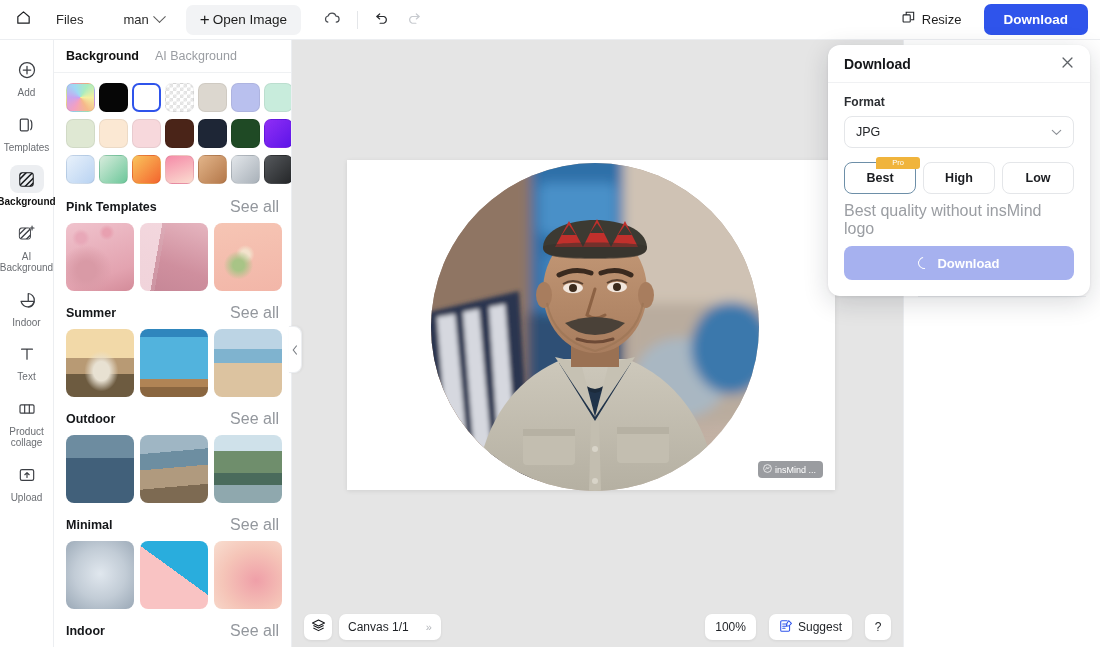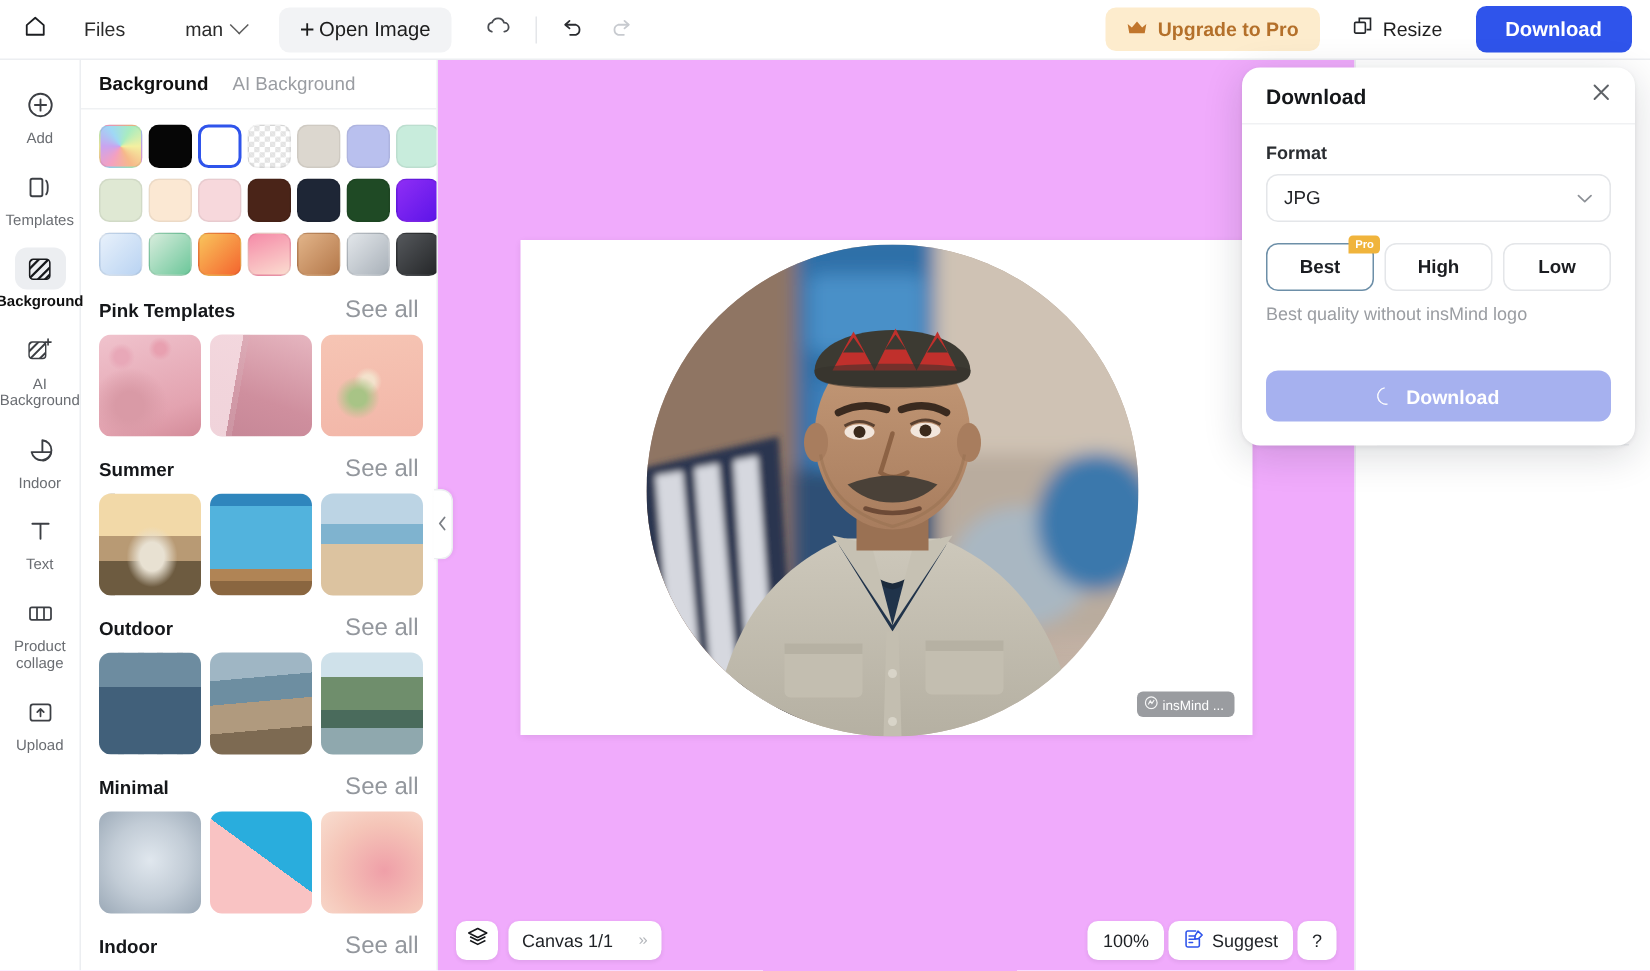"Upgrade to Pro" div.btn-upgrade { html: <div> <span> <svg> <path></path> </svg> </span> <span>Upgrade to Pro</span> </div> -> none }
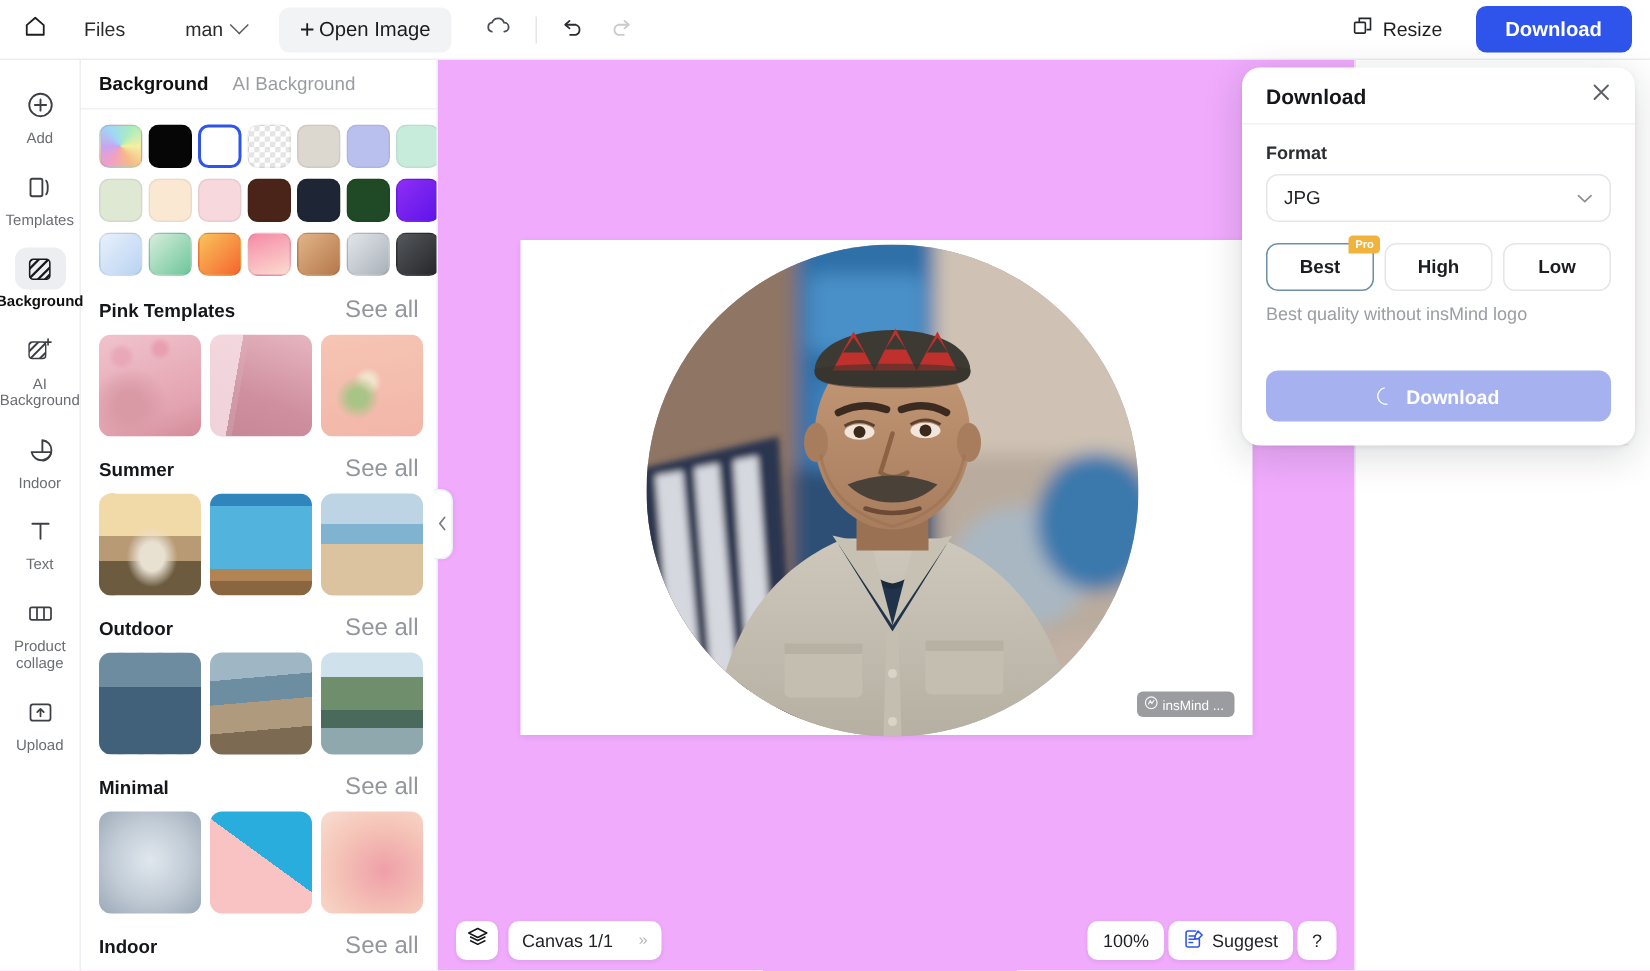"Pro" .pro-badge { font-weight: 700 -> 400; padding: 1px 4px -> 1px 16px }
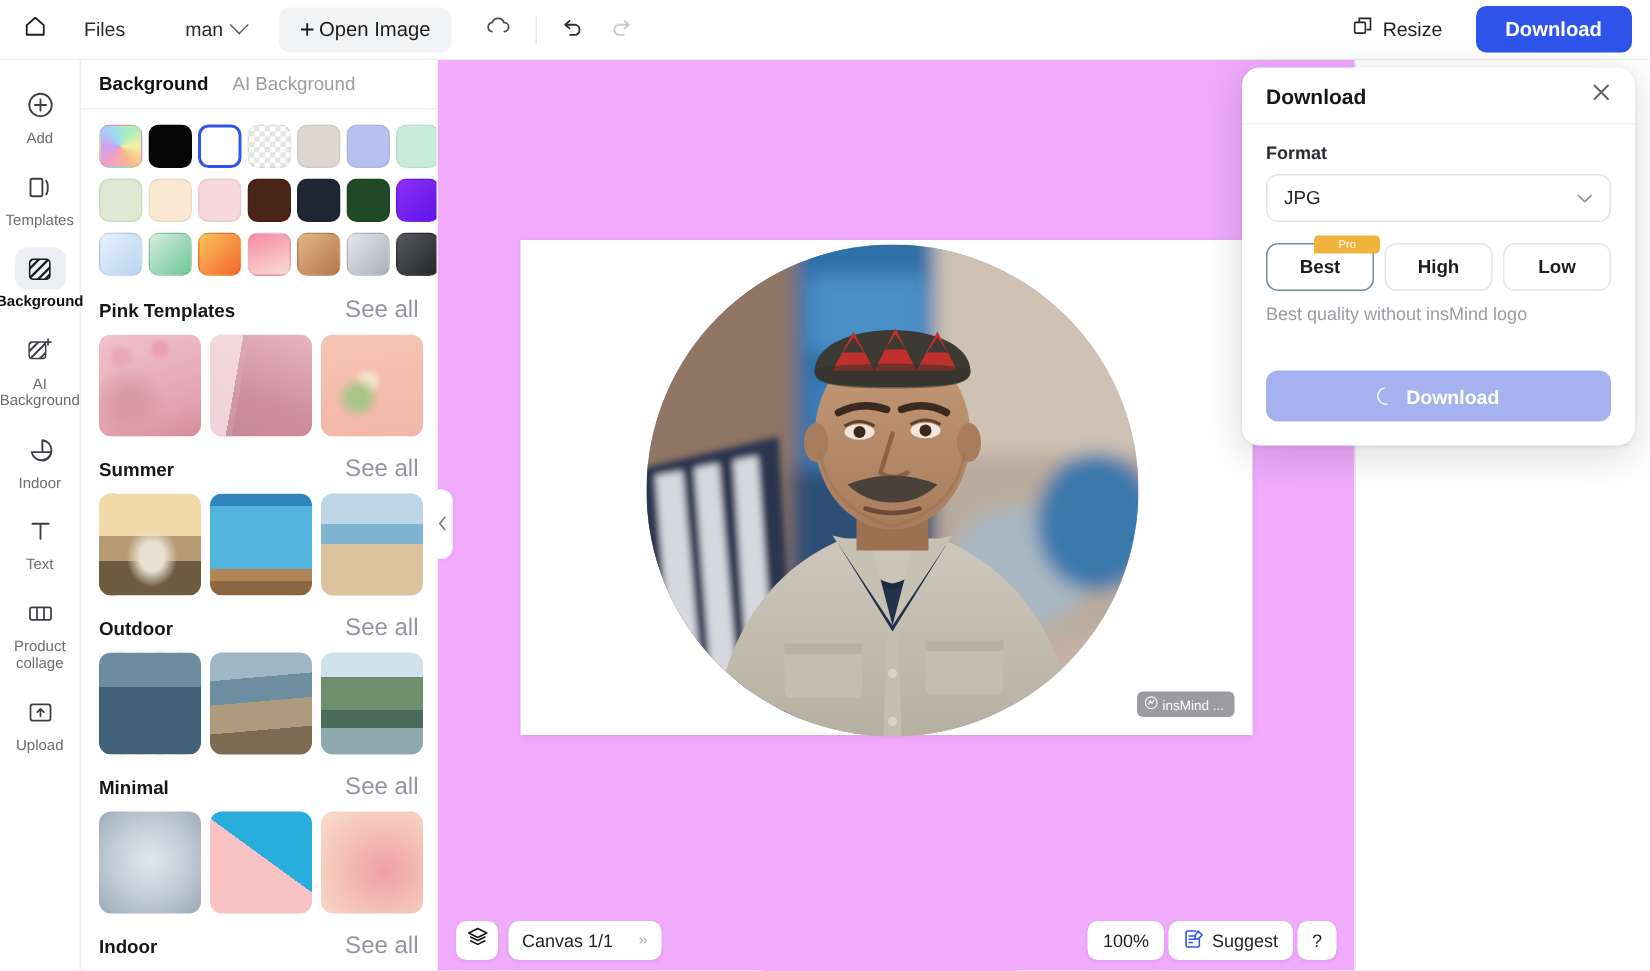"Best quality without insMind logo" .qhint { font-size: 12px -> 16px; margin-bottom: 31px -> 8px }
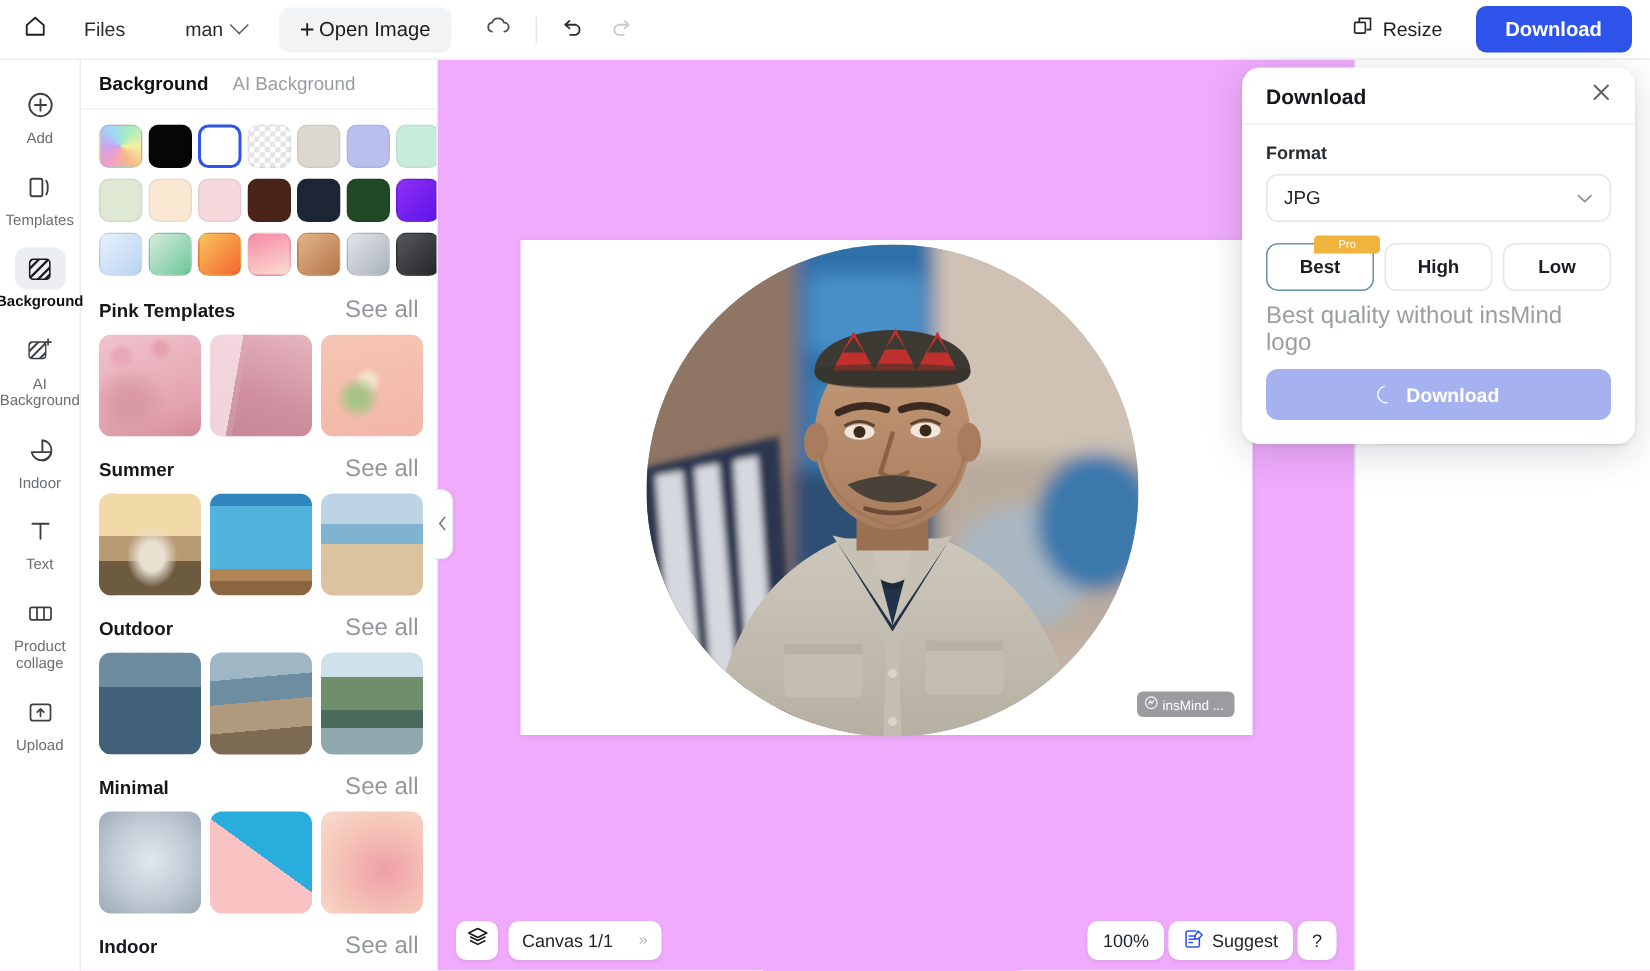"insMind ..." .stage { background: #f0abfc -> #e5e5e5 }
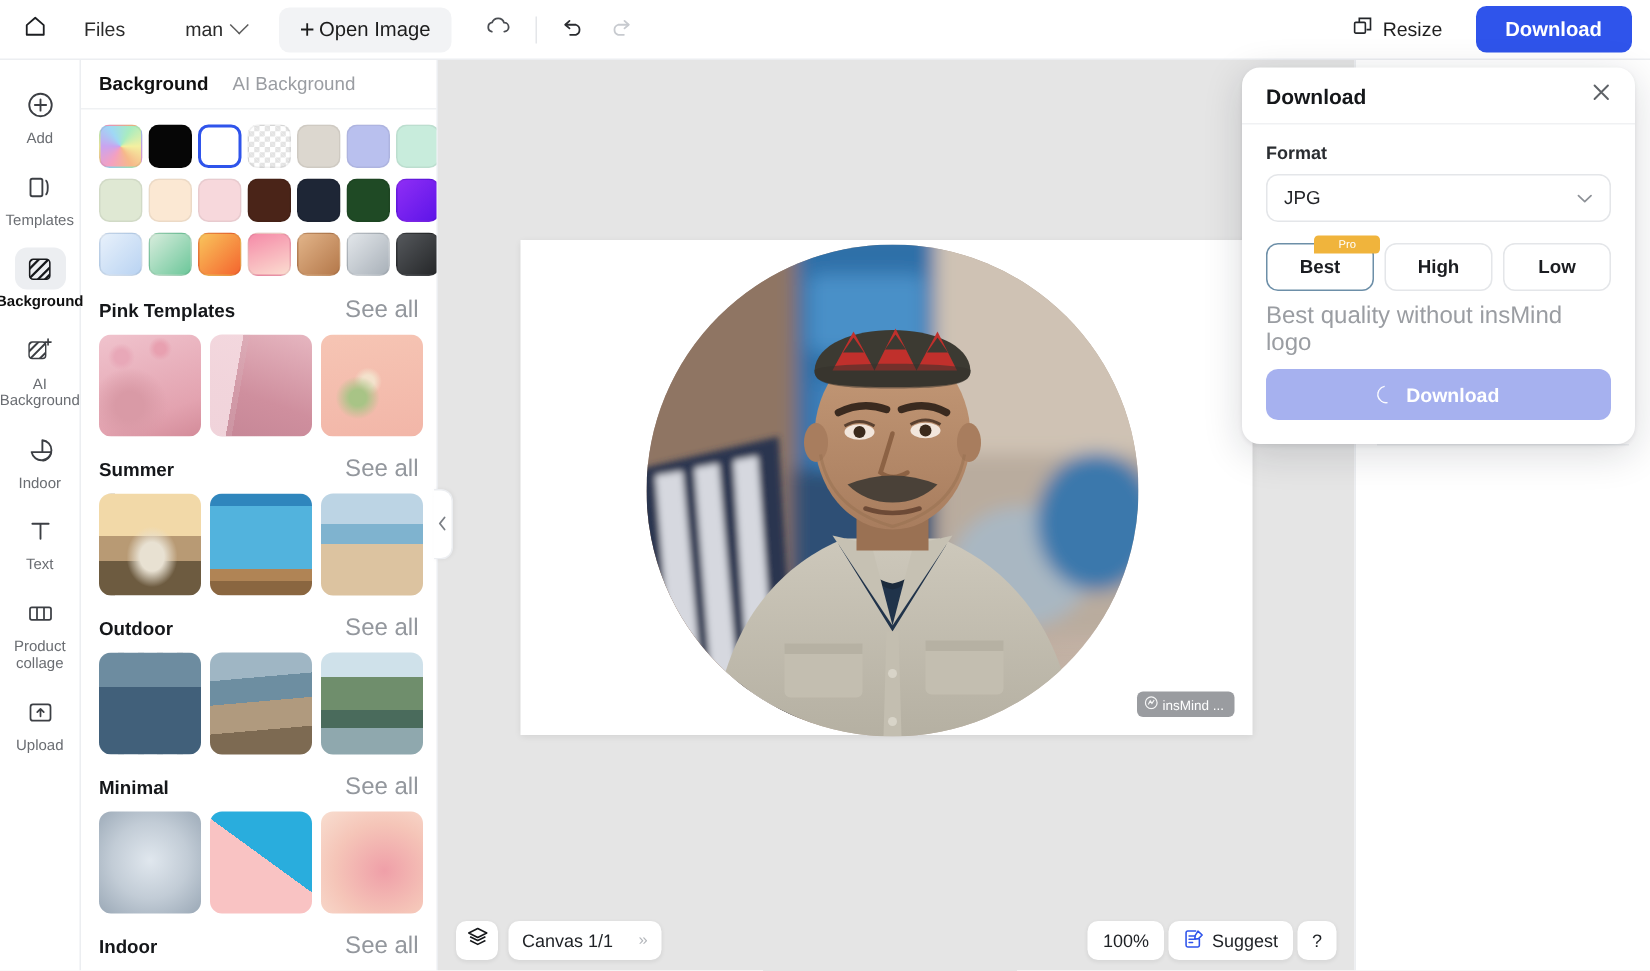"100%" .bb-right { gap: 3px -> 13px }
